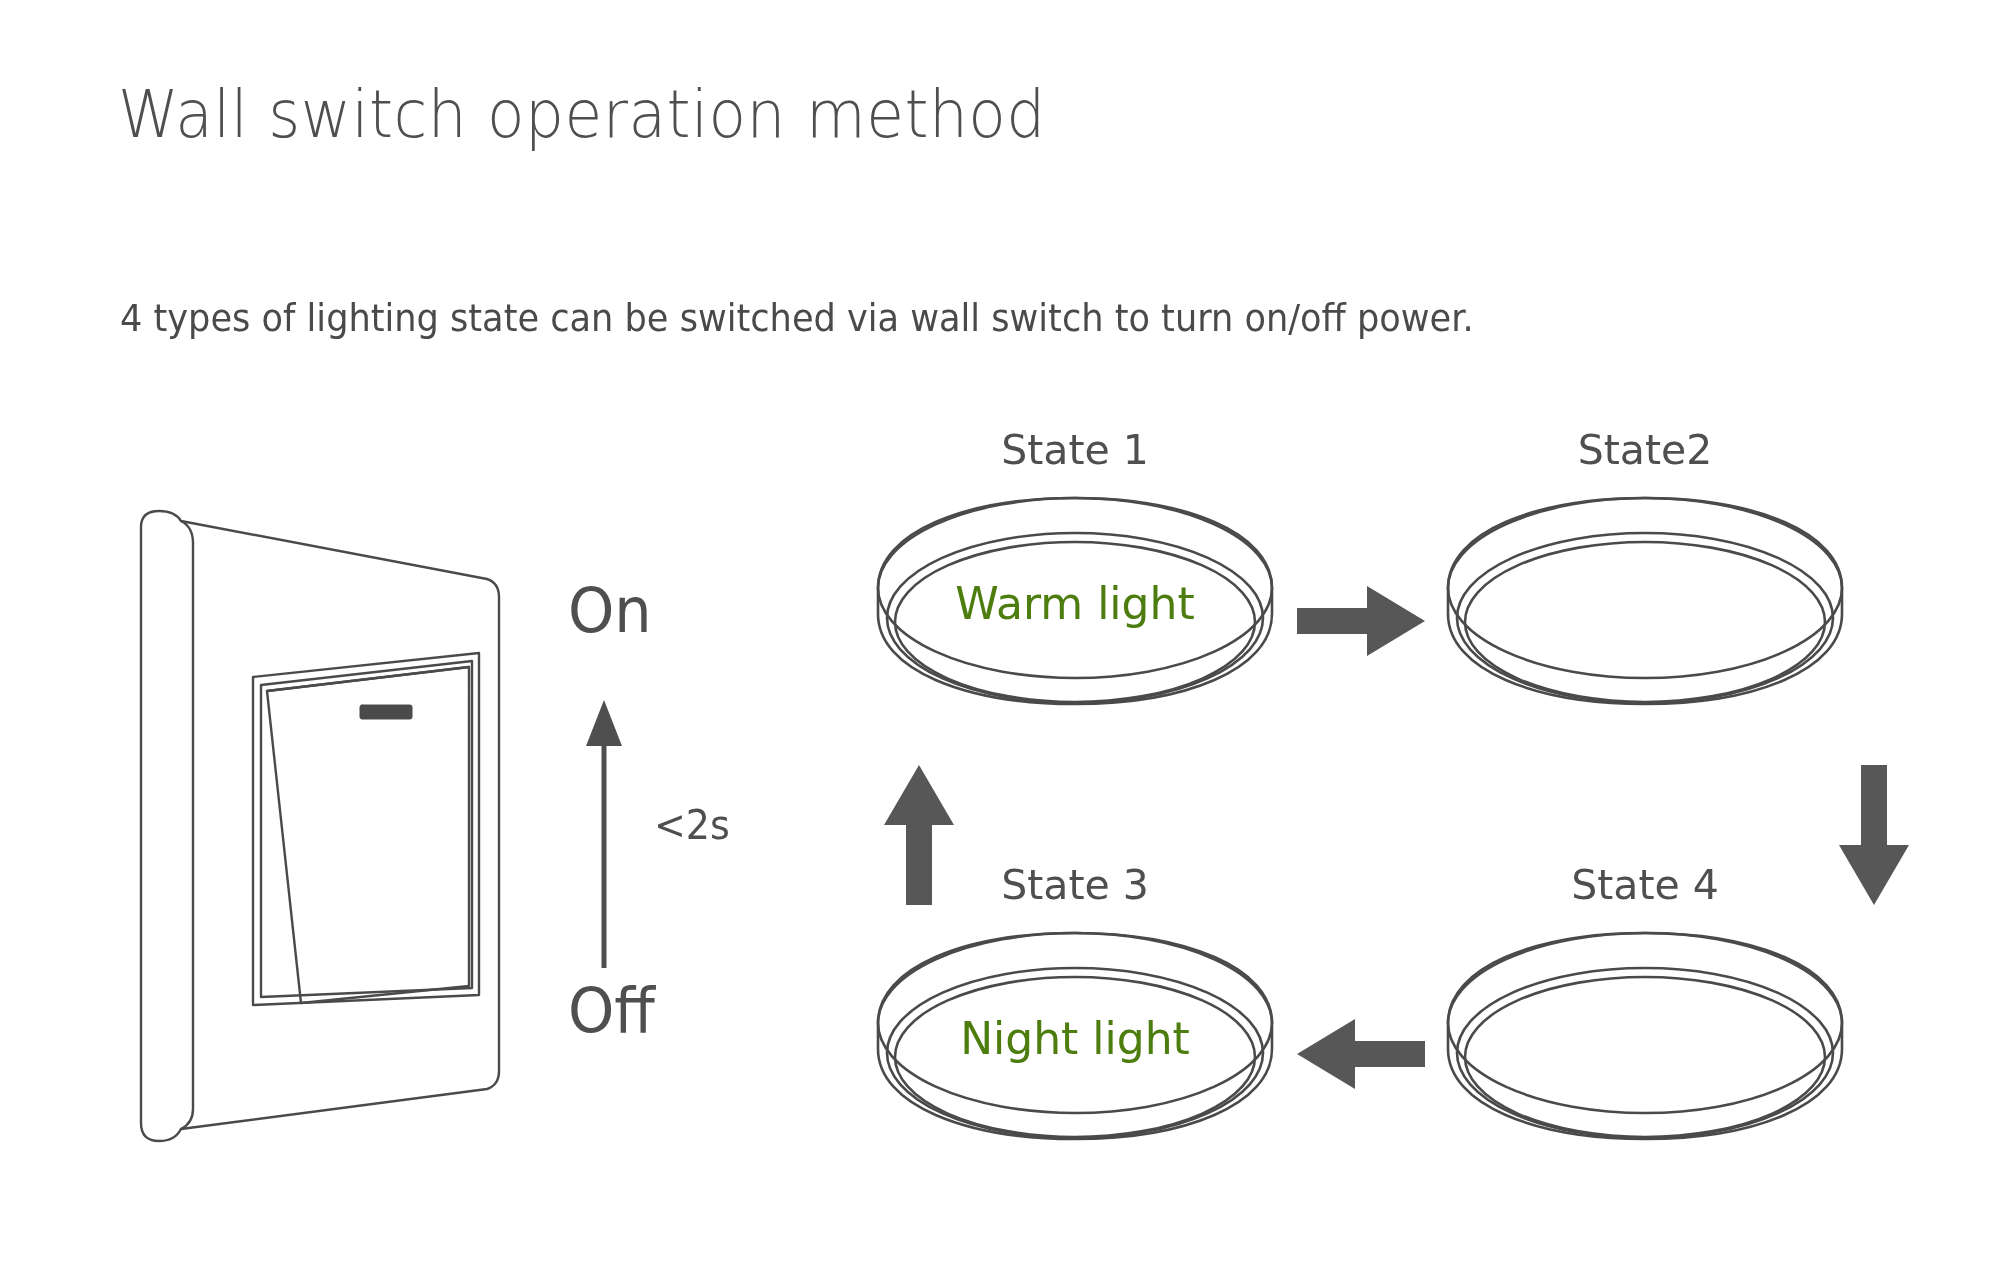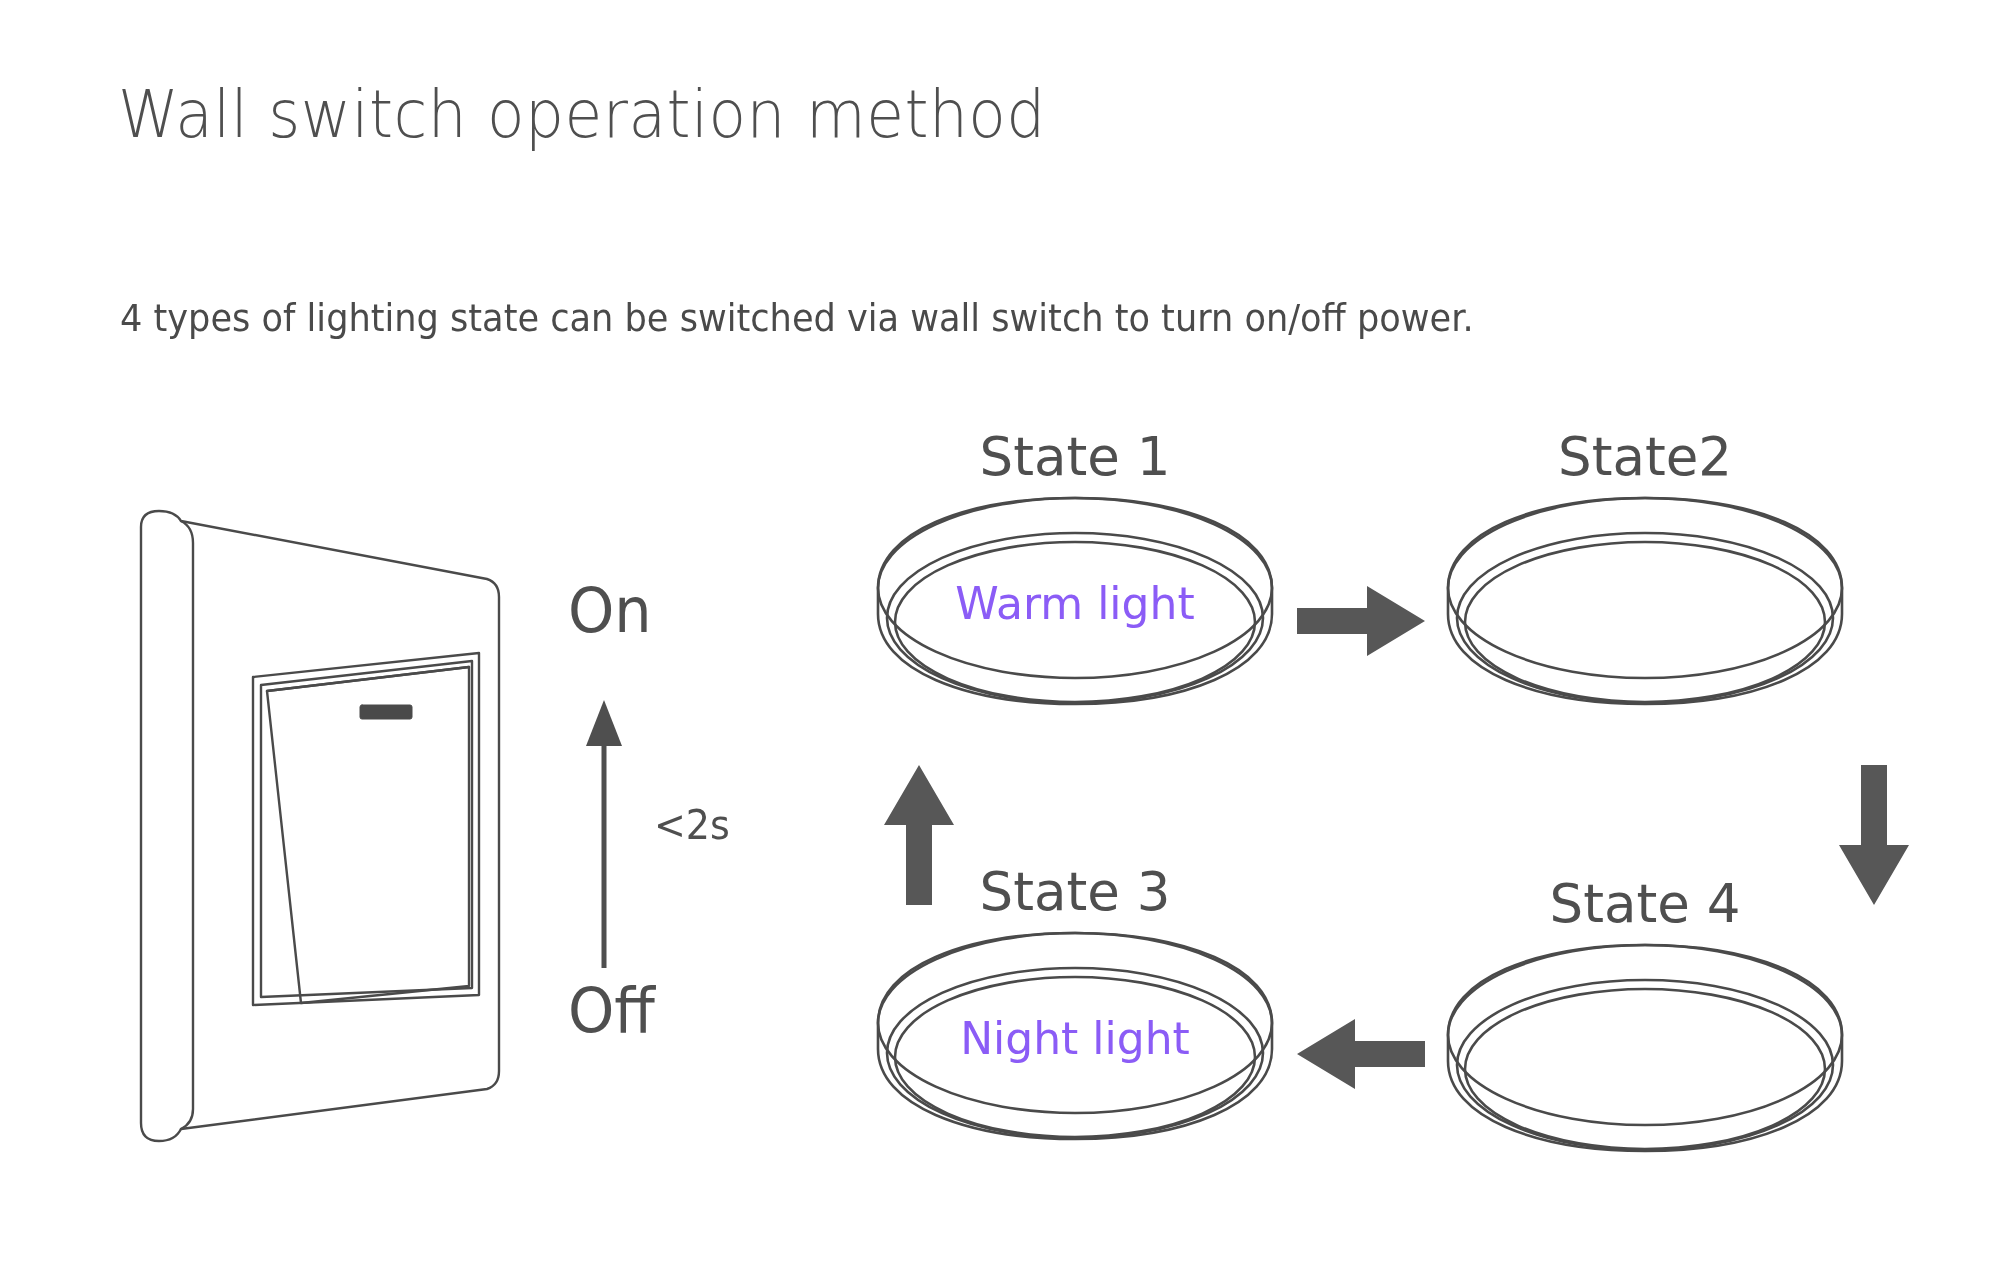"State 1" .state-title { font-size: 53px -> 41px }
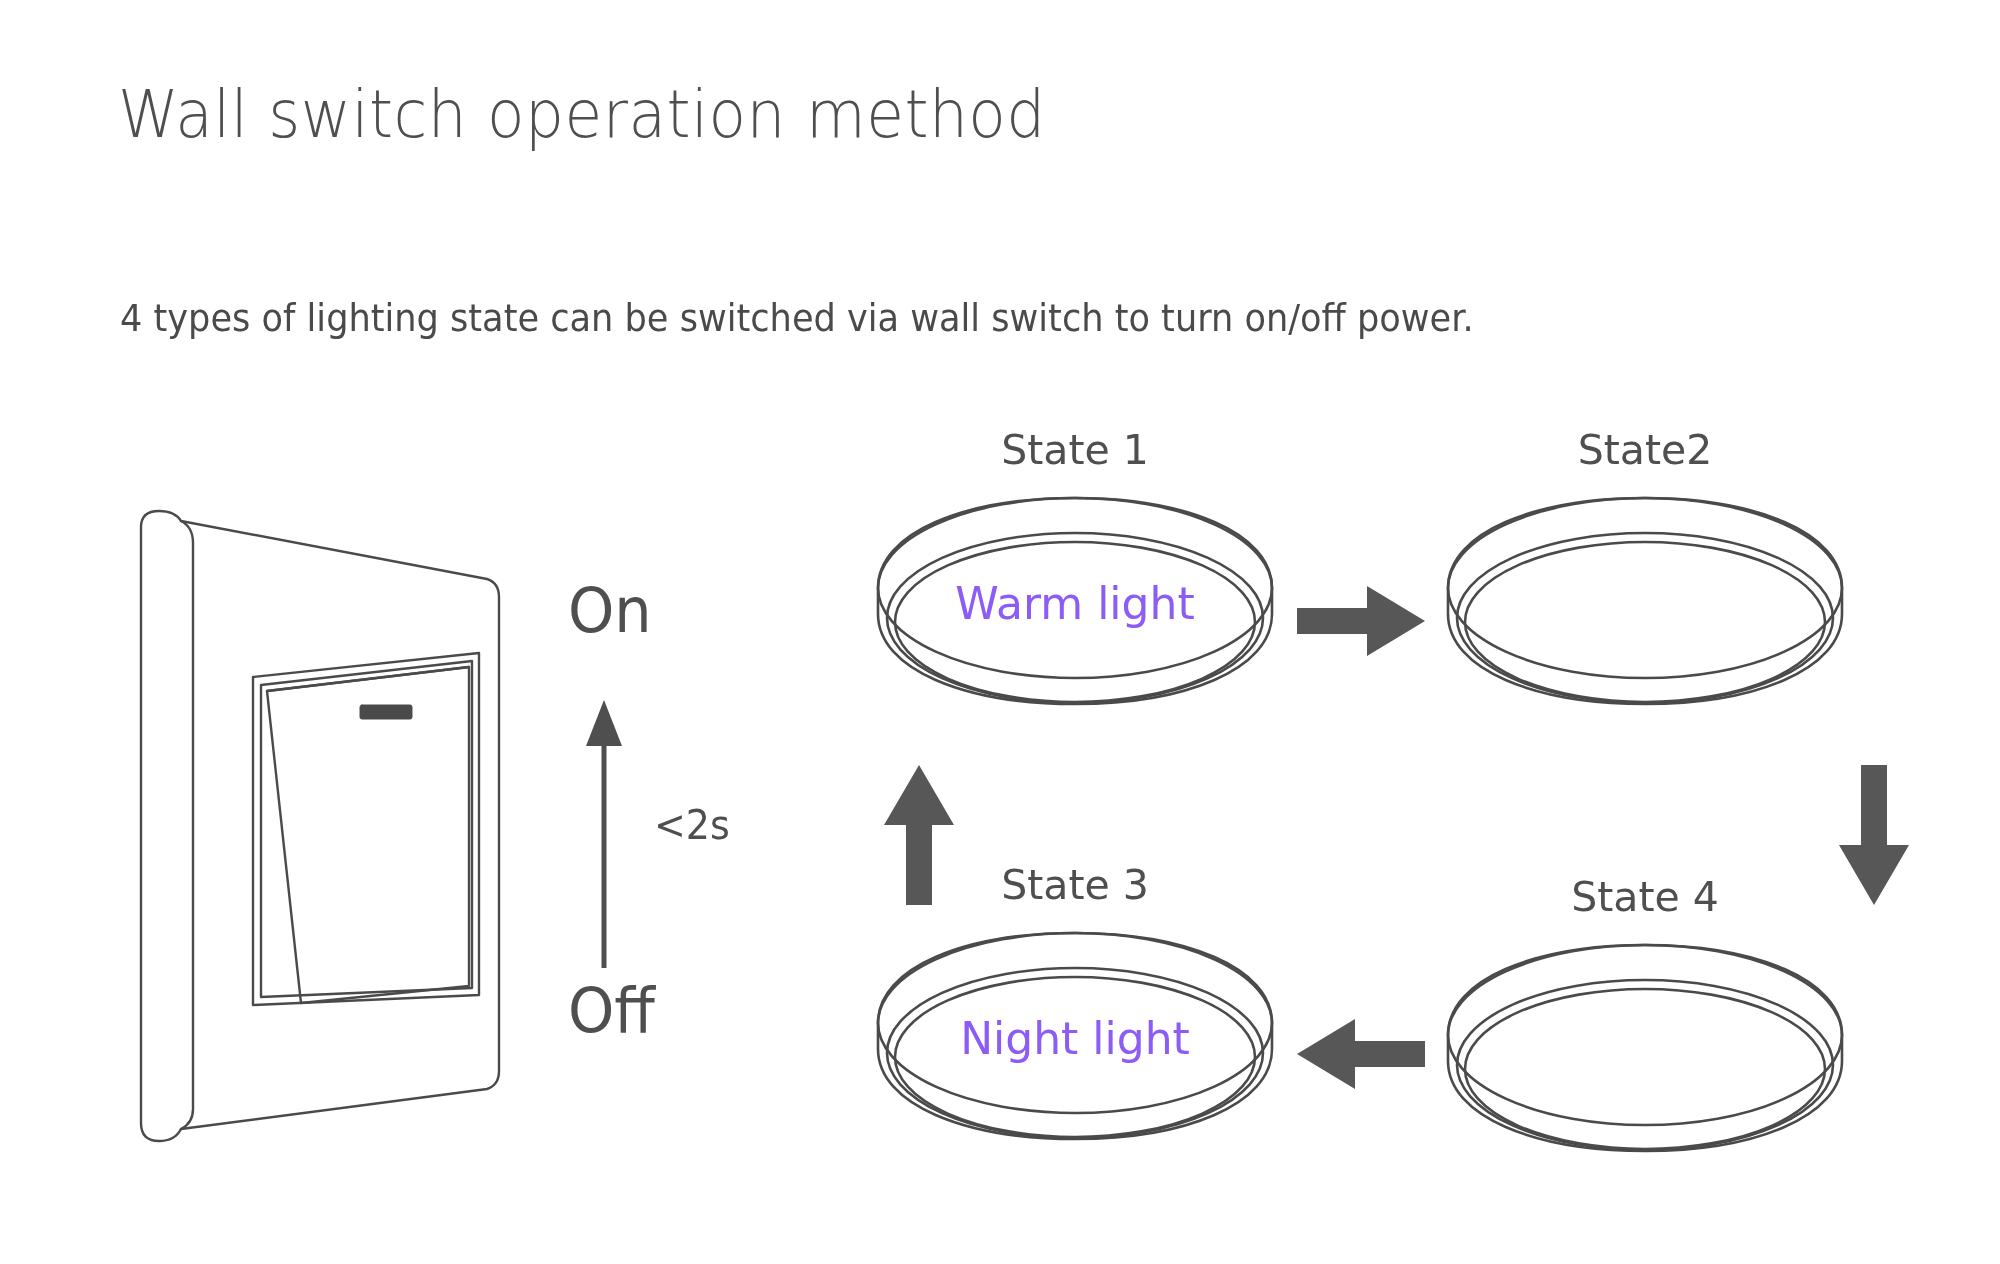"Warm light" .lamp-label { color: #8b5cf6 -> #4d7c0f }
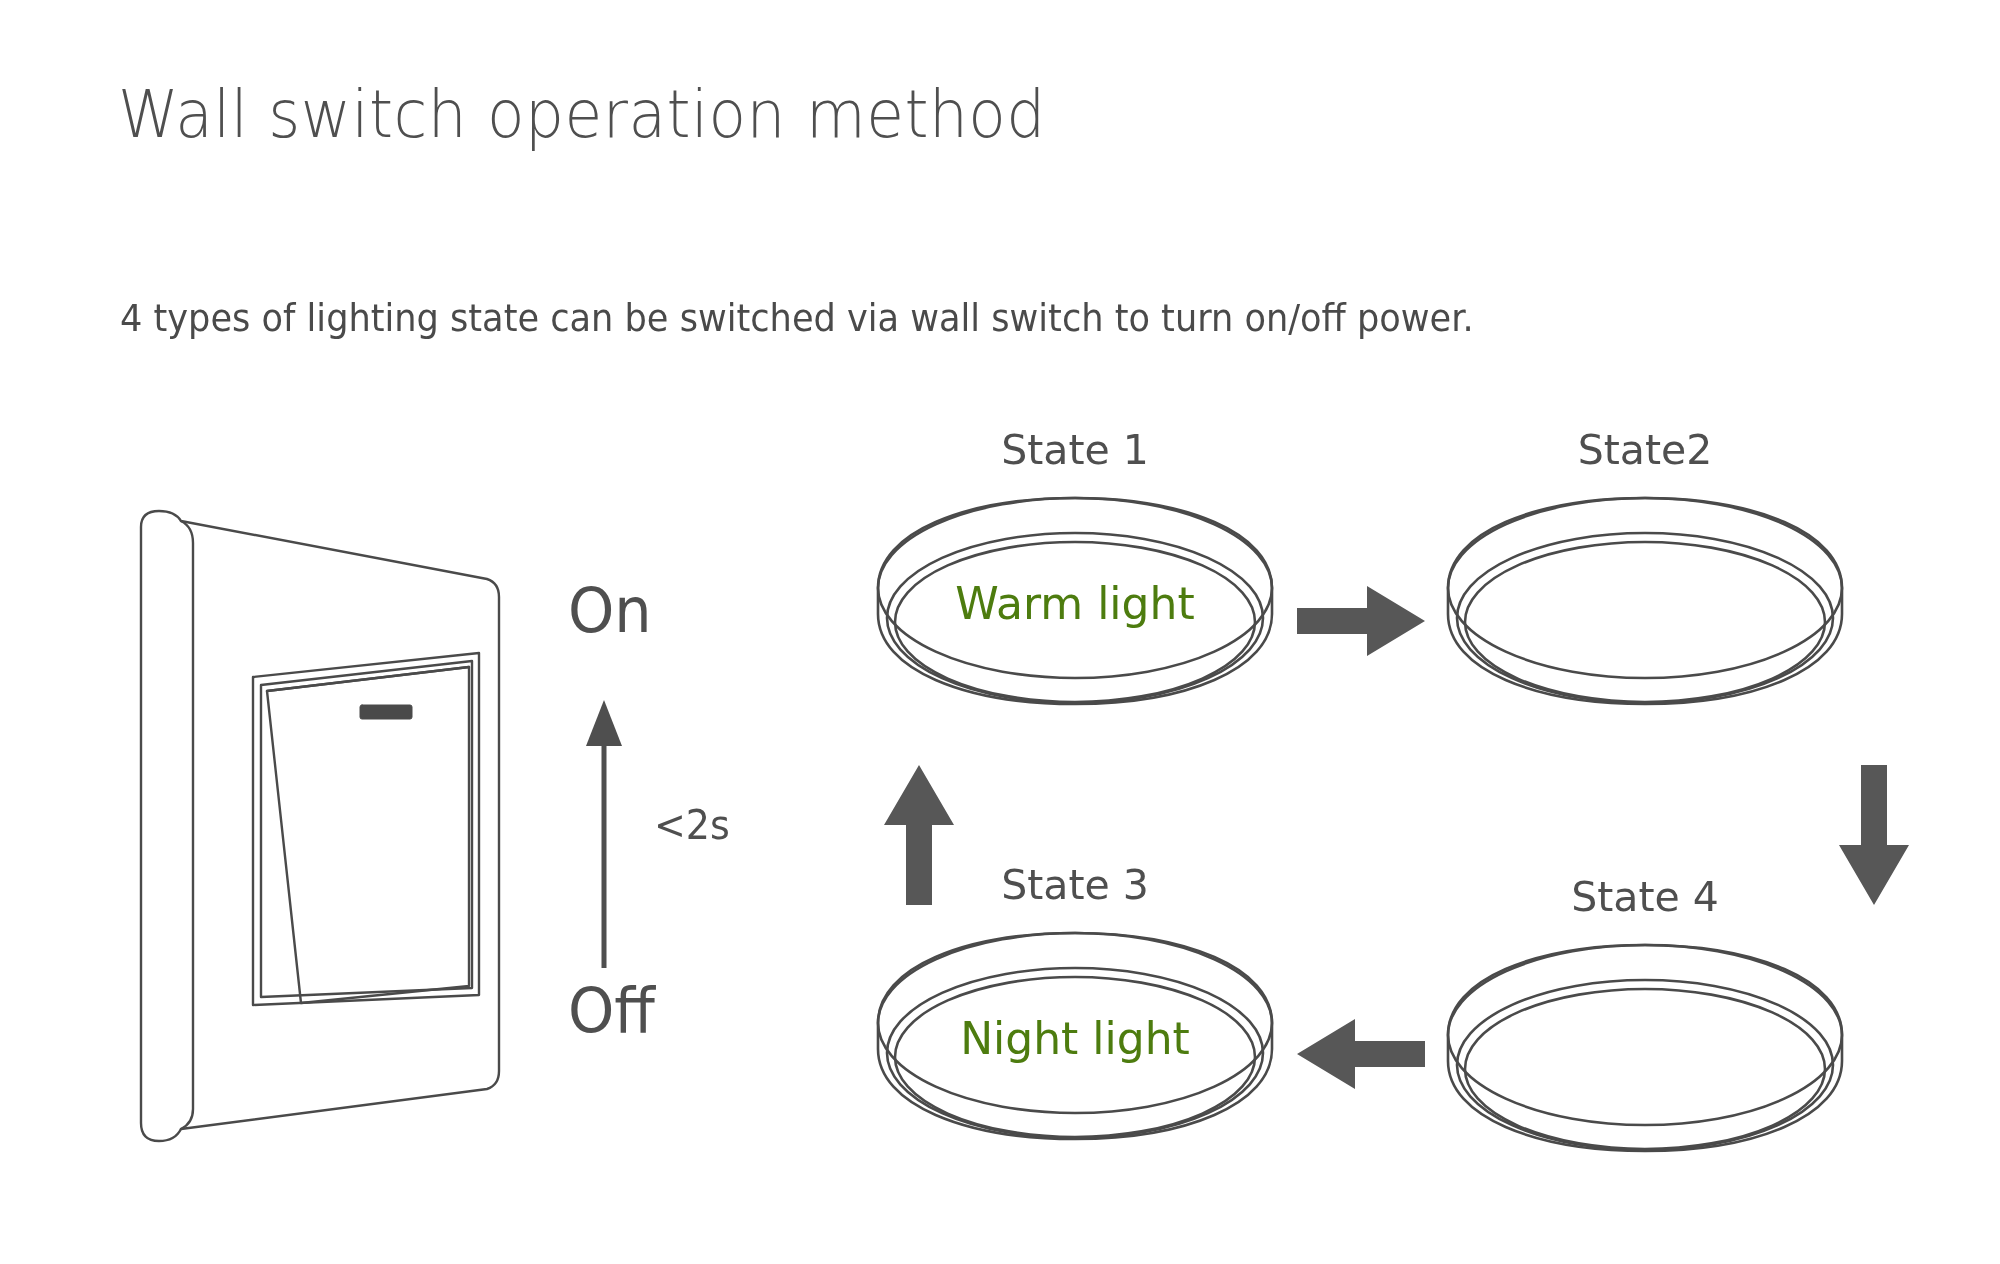"State 4" .cell-s4 { margin-top: 12px -> none }
